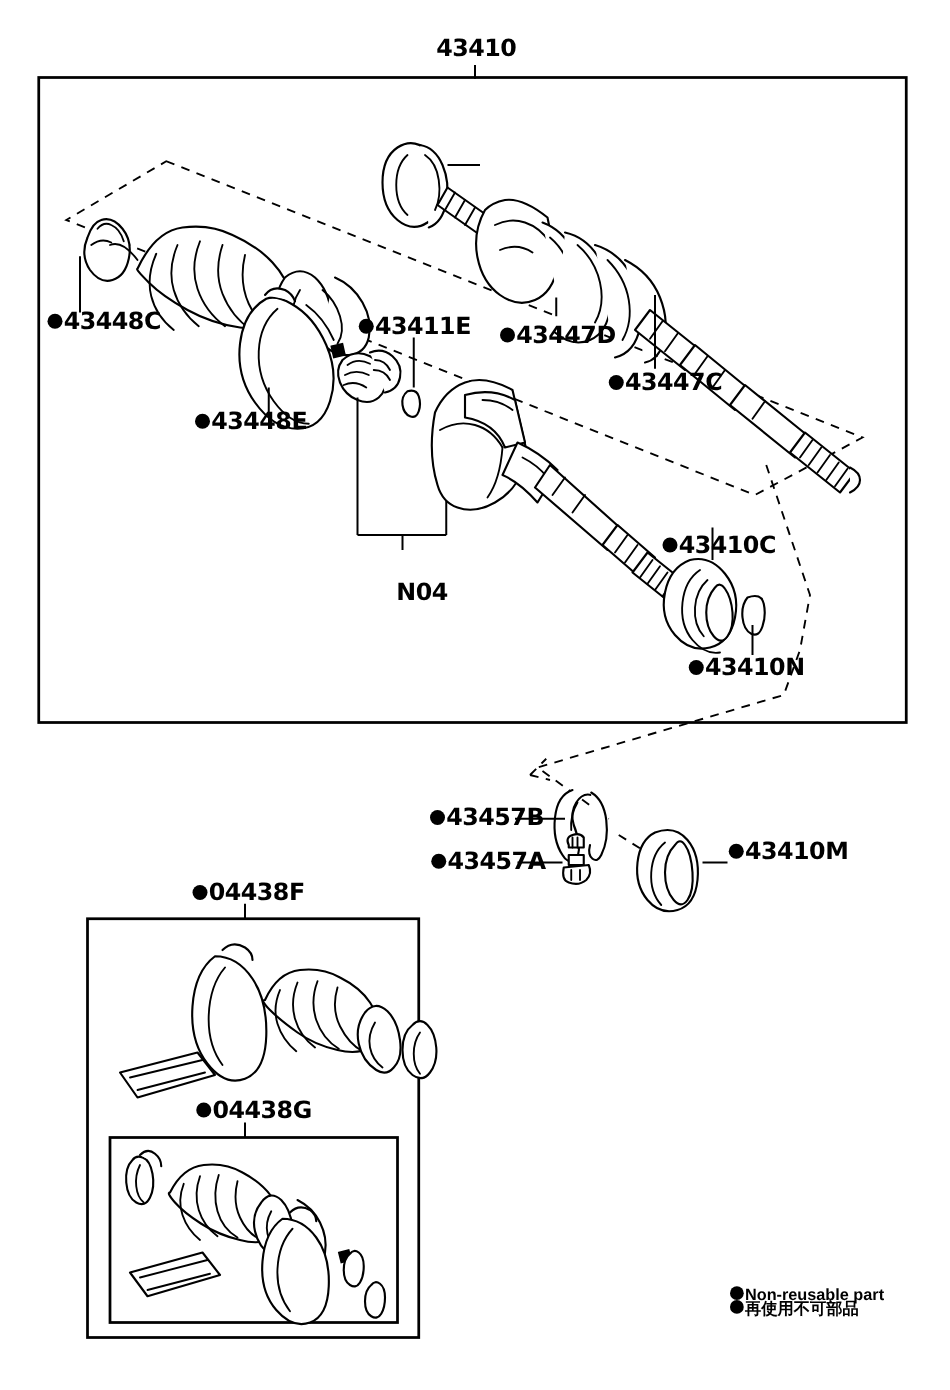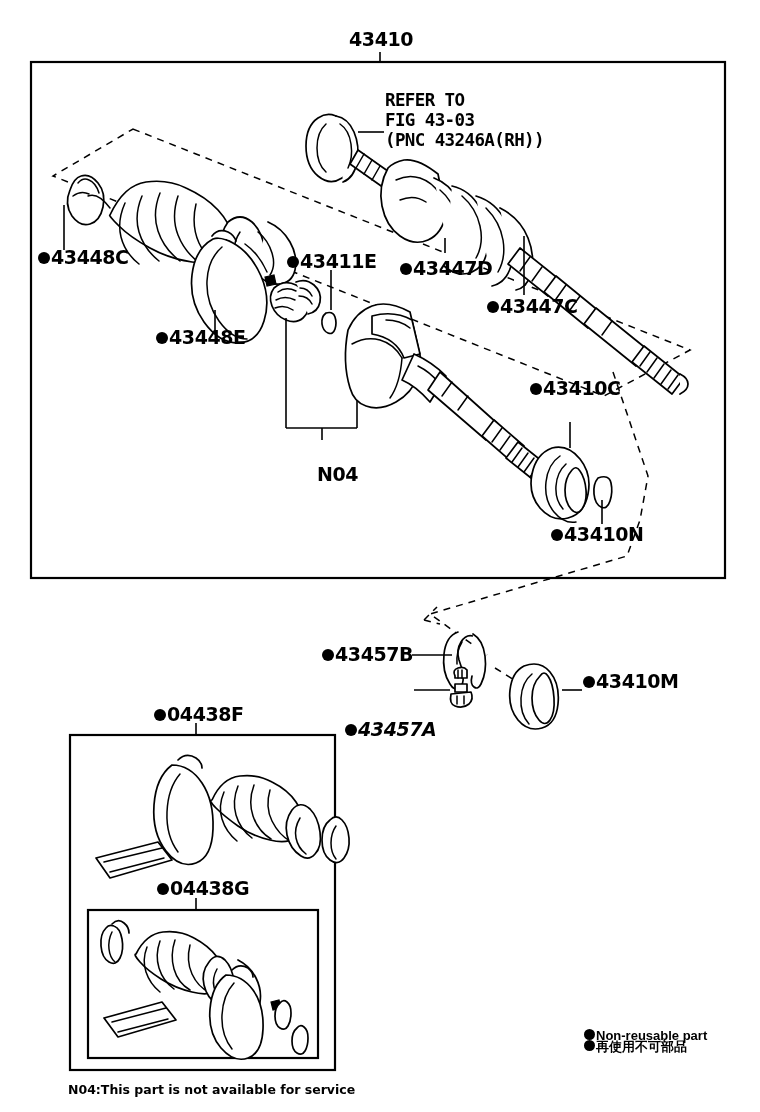"REFER TO FIG 43-03 (PNC" div.ref { html: <div><span>REFER TO</span> <span>FIG 43-03</span> <span>(PNC 43246A(RH))</span></div> -> none }
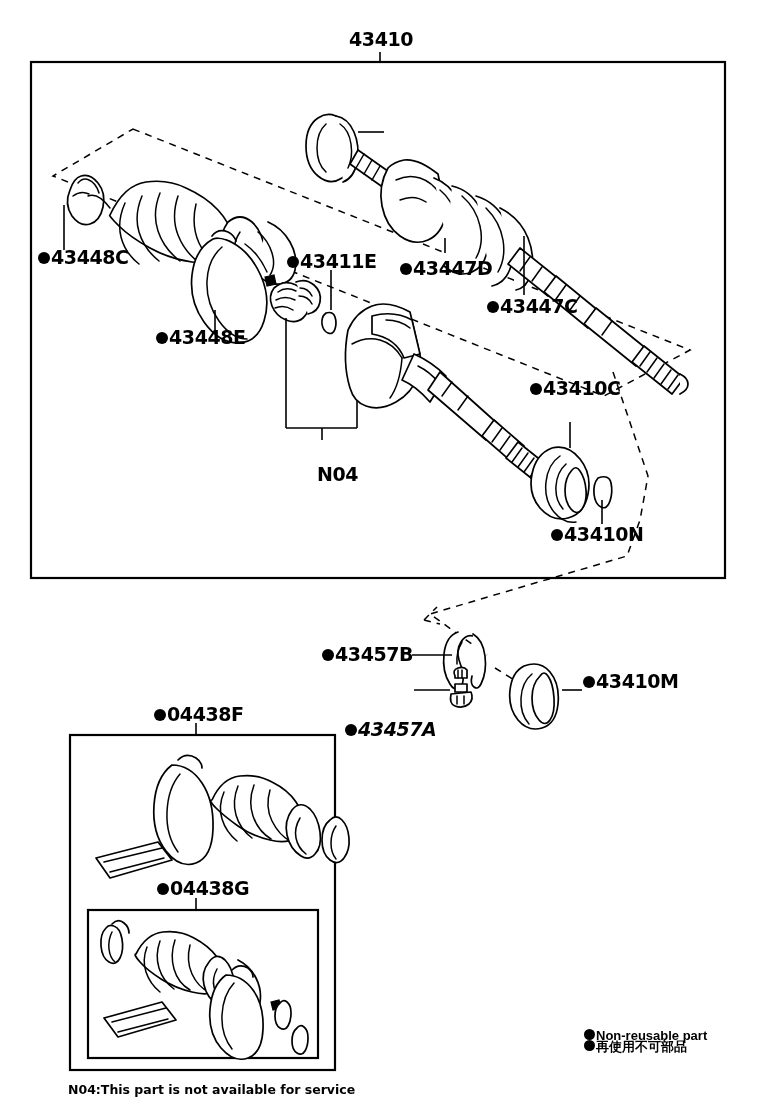"43410C" div.lbl { top: 379px -> 427px }
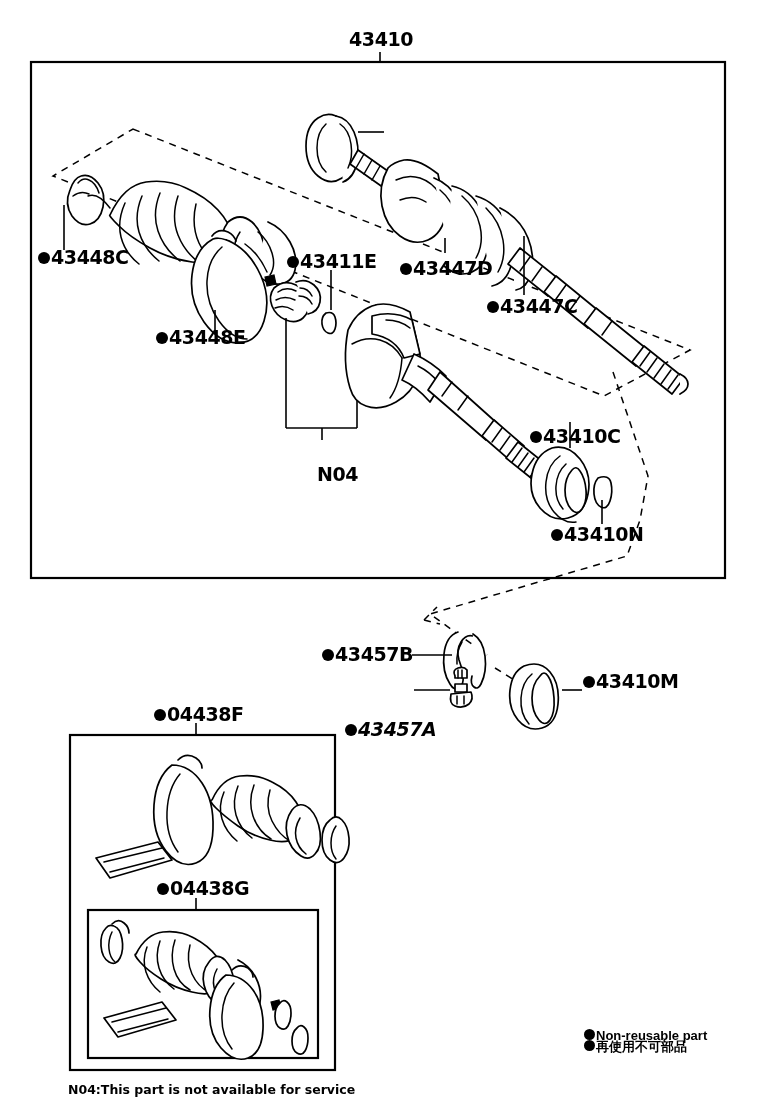"43457B" div.lbl { left: 322px -> 344px }
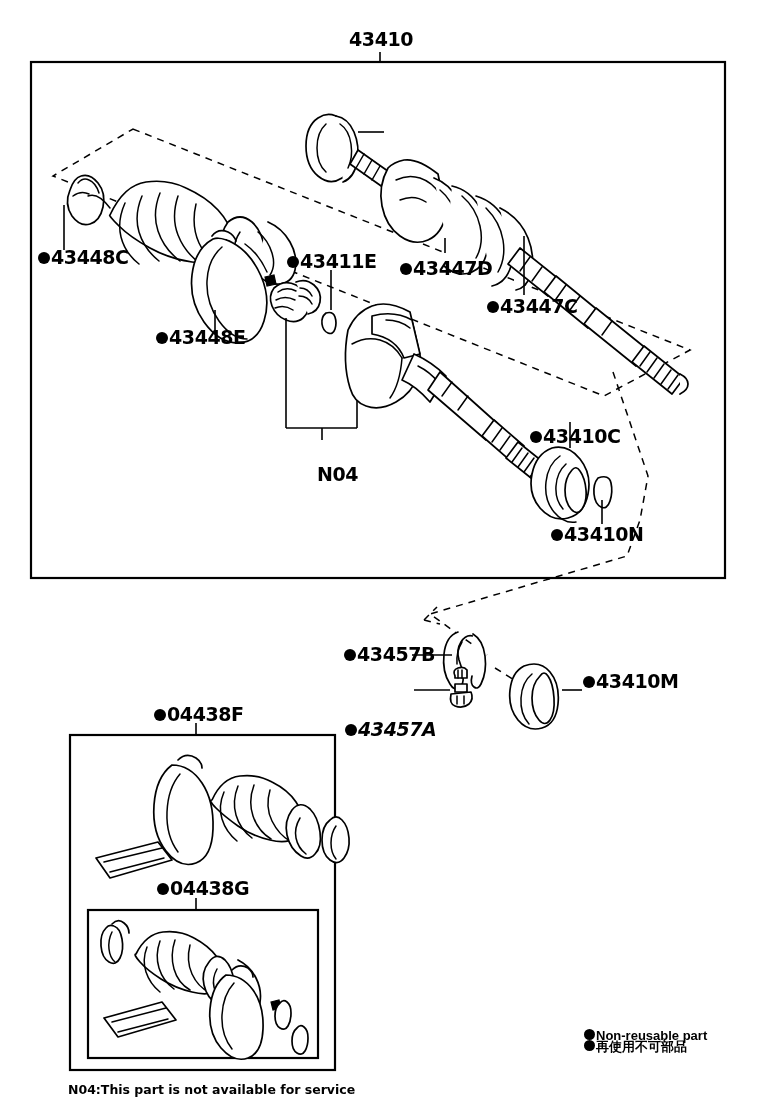"43457A" div.lbl { font-style: italic -> none; top: 720px -> 680px }
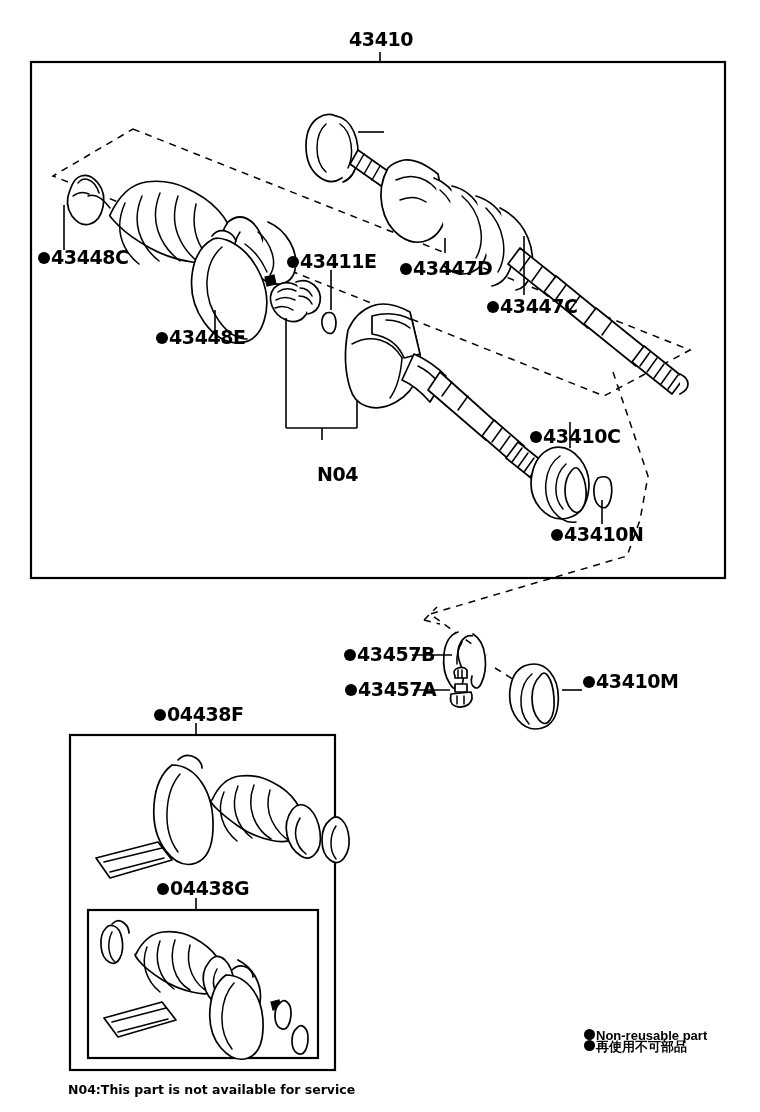"N04:This part is not available" div.foot { html: <div>N04:This part is not available for service</div> -> none }
